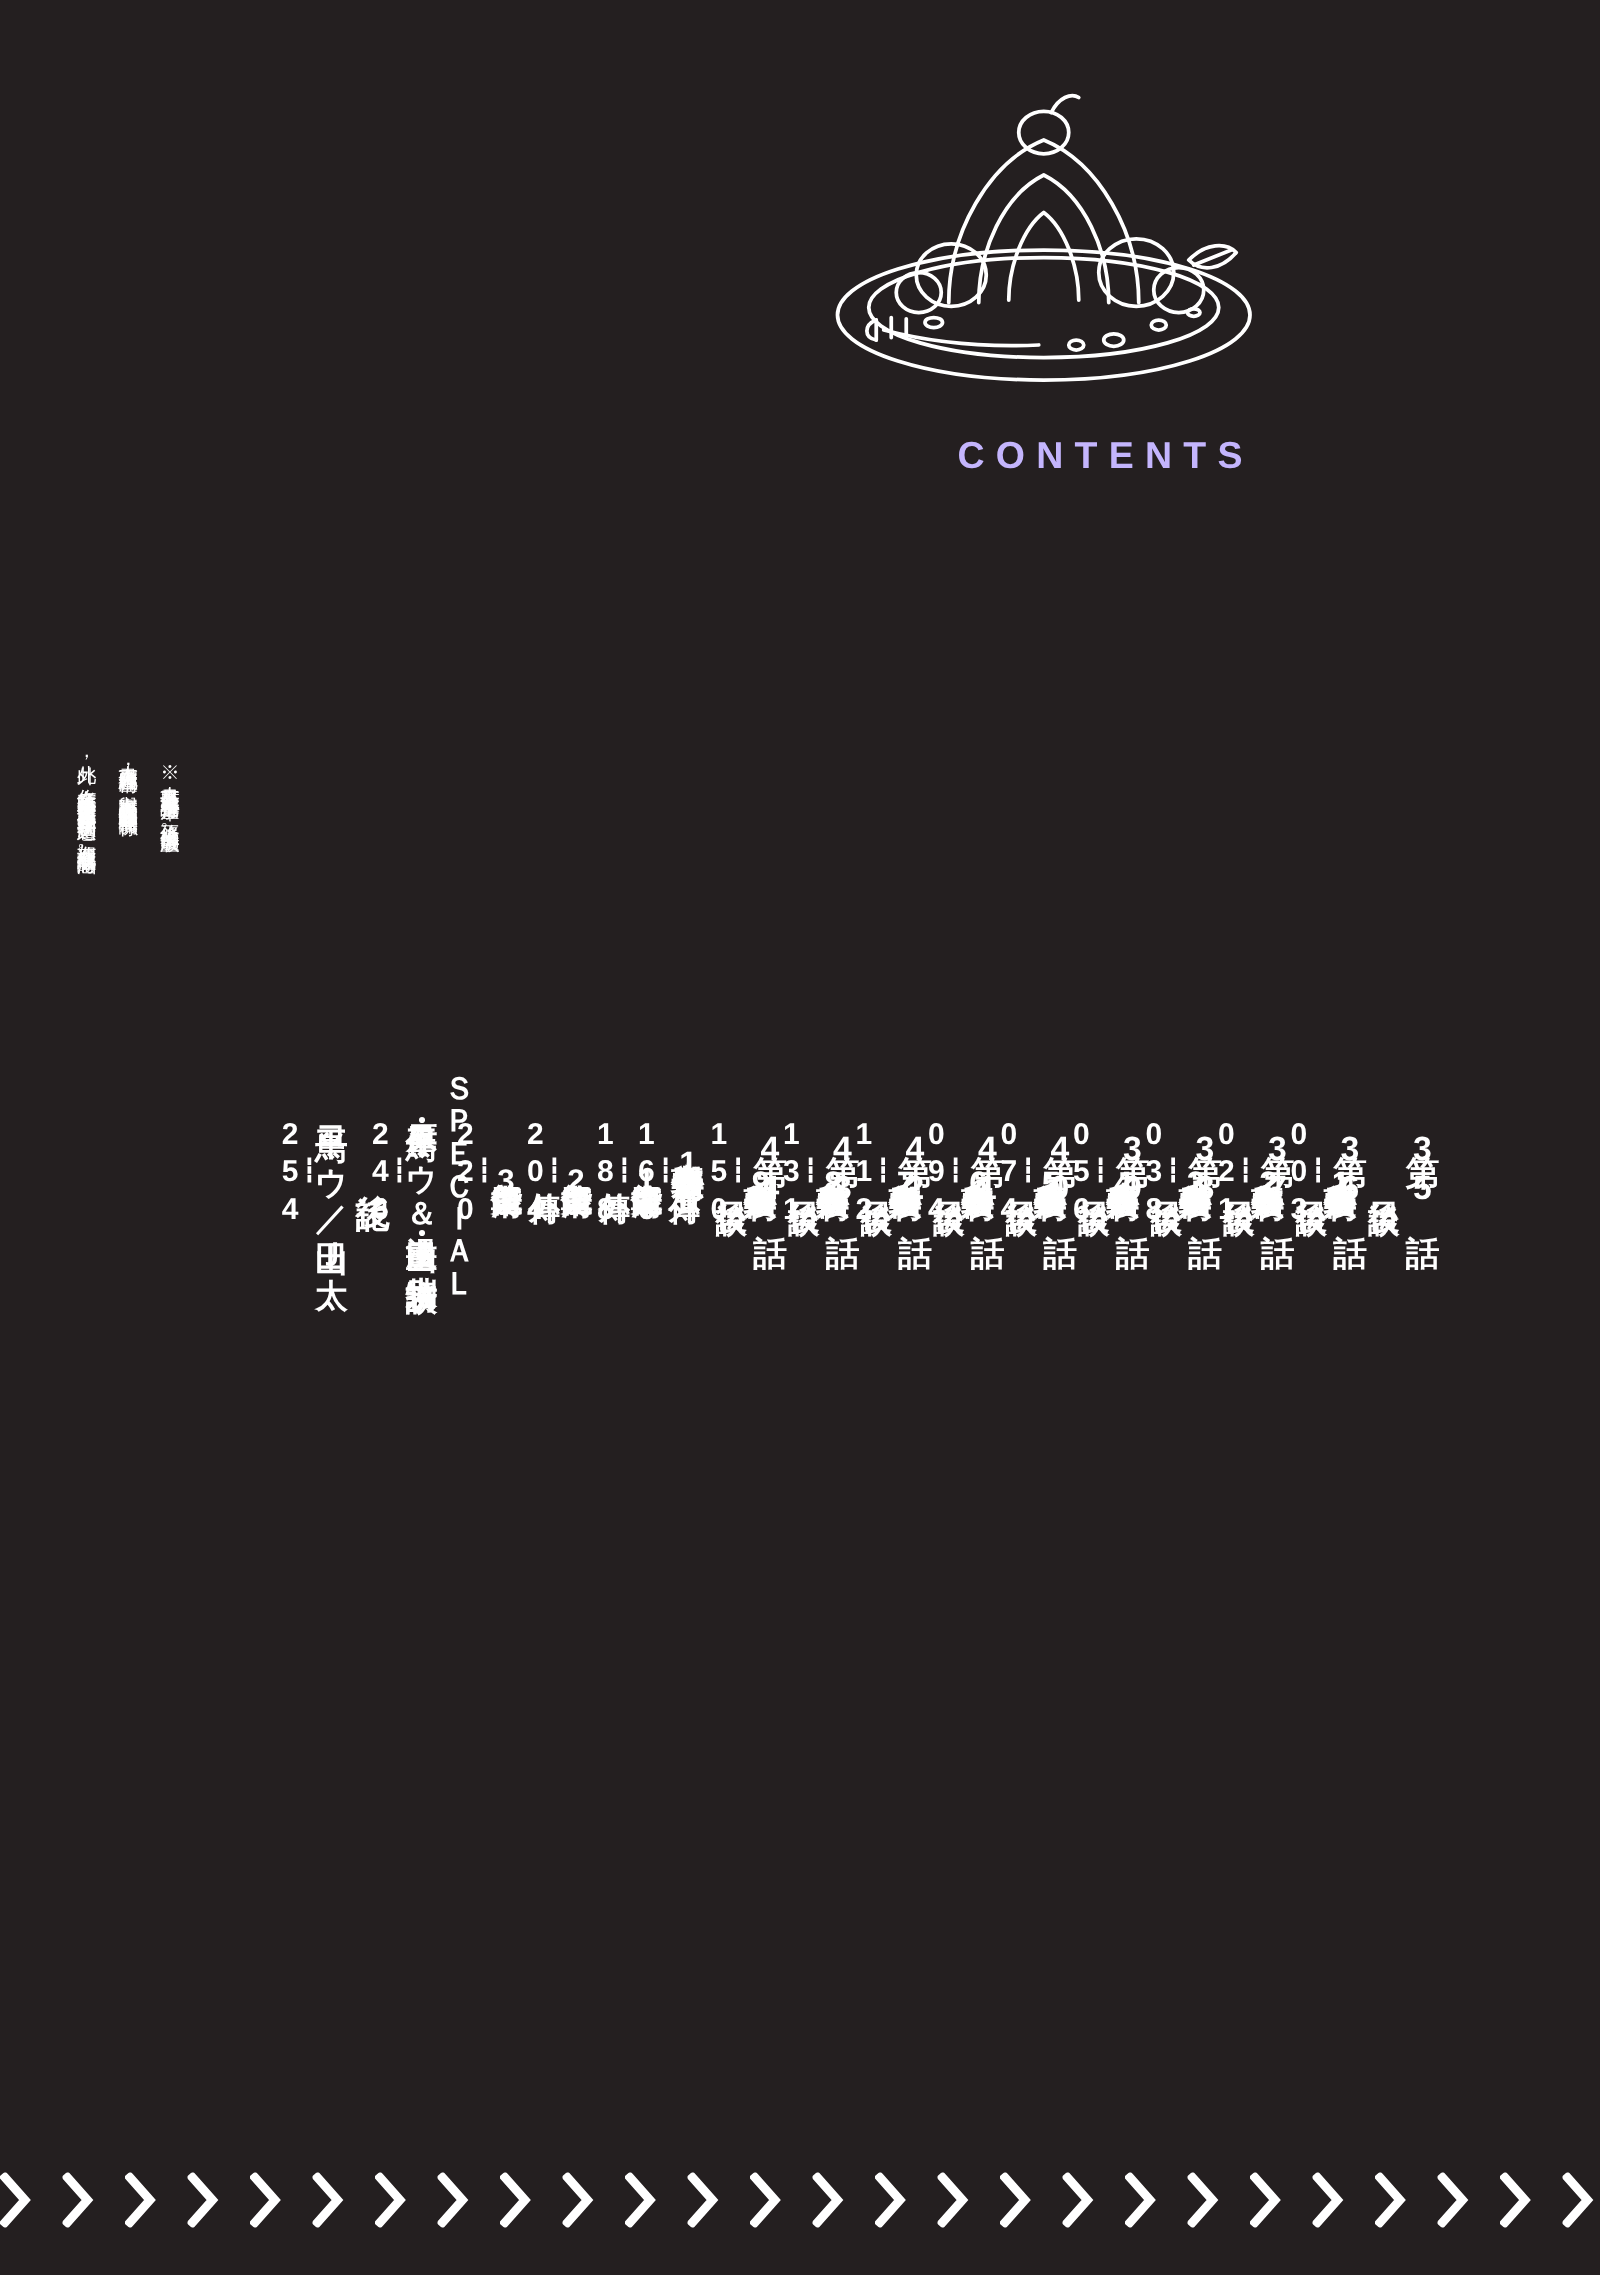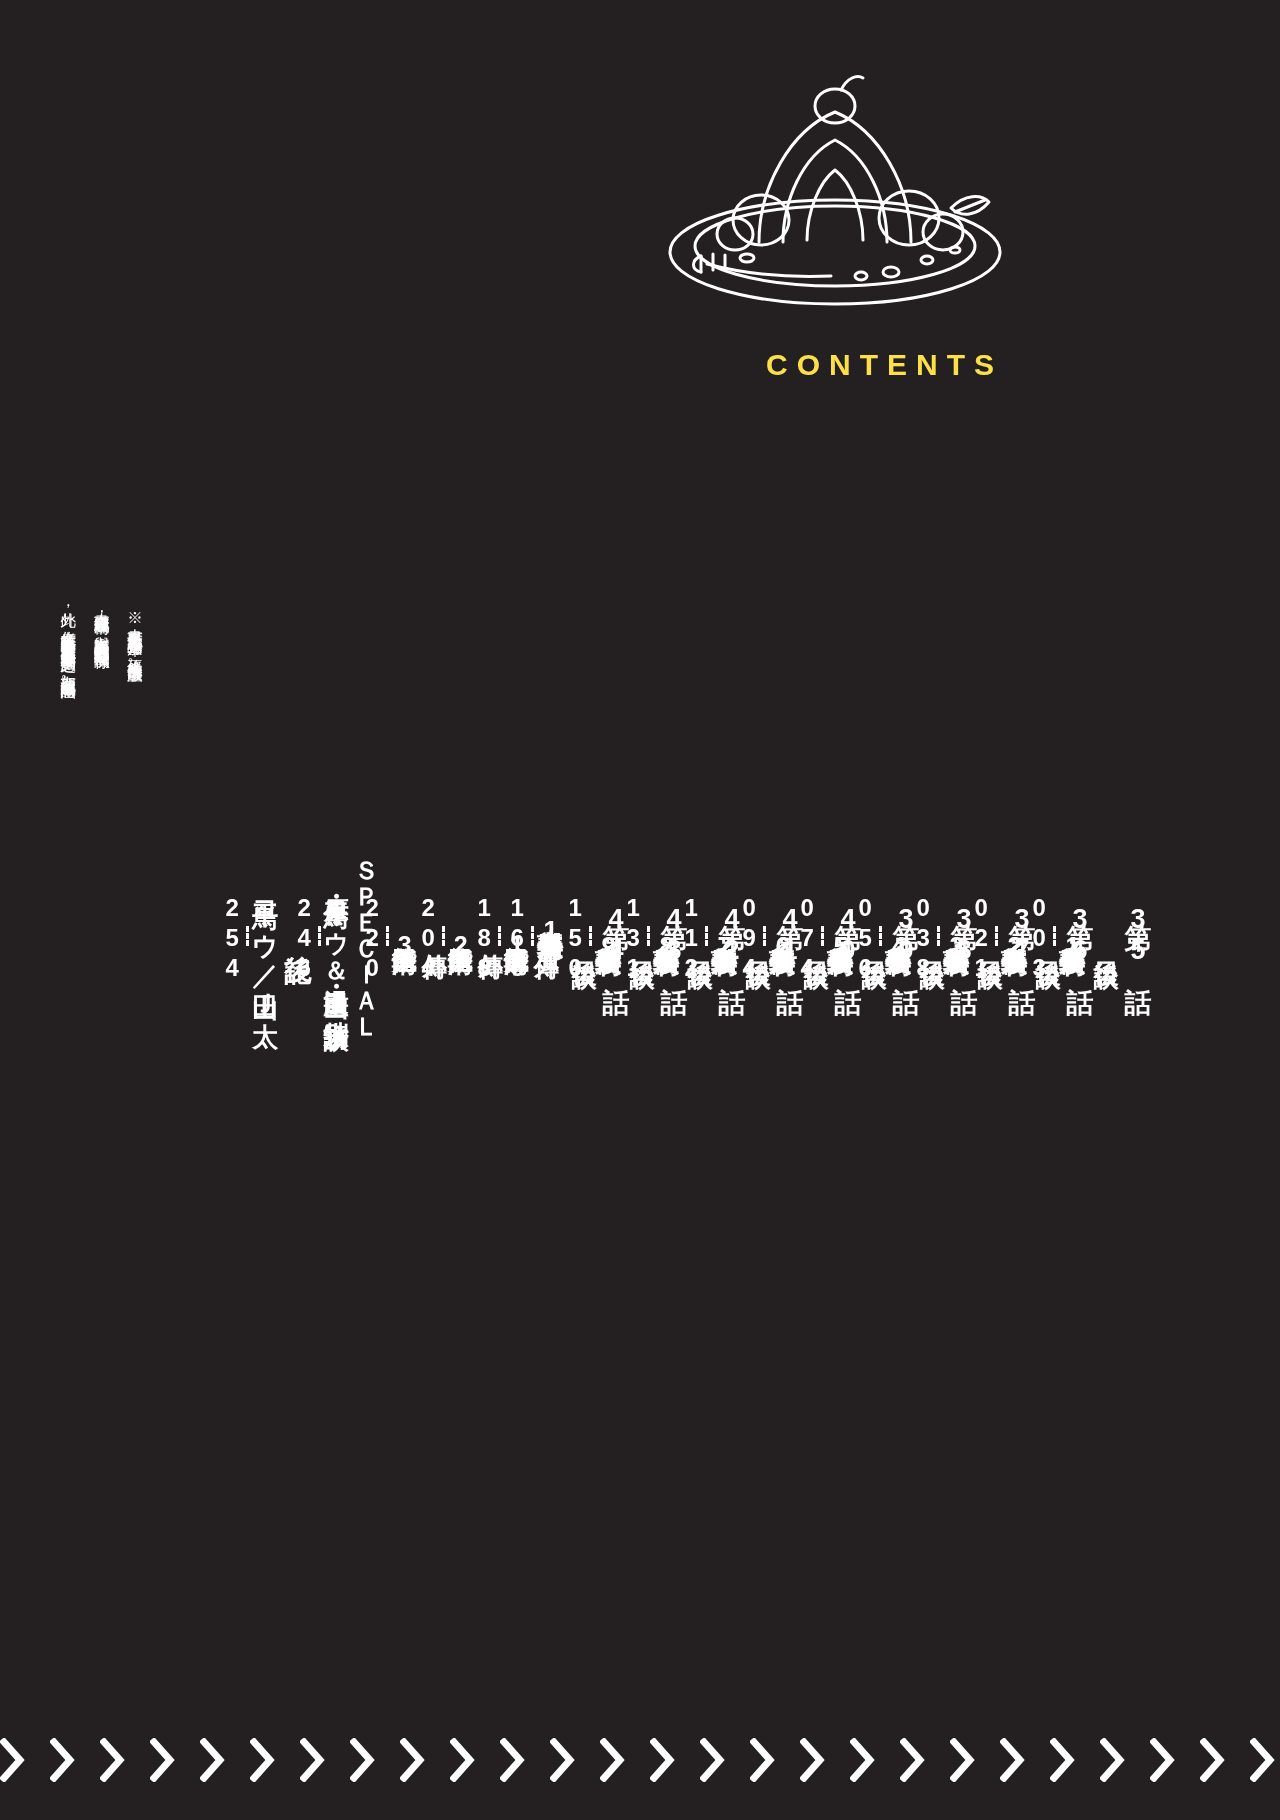"CONTENTS" .contents-title { color: #fde047 -> #c4b5fd }
